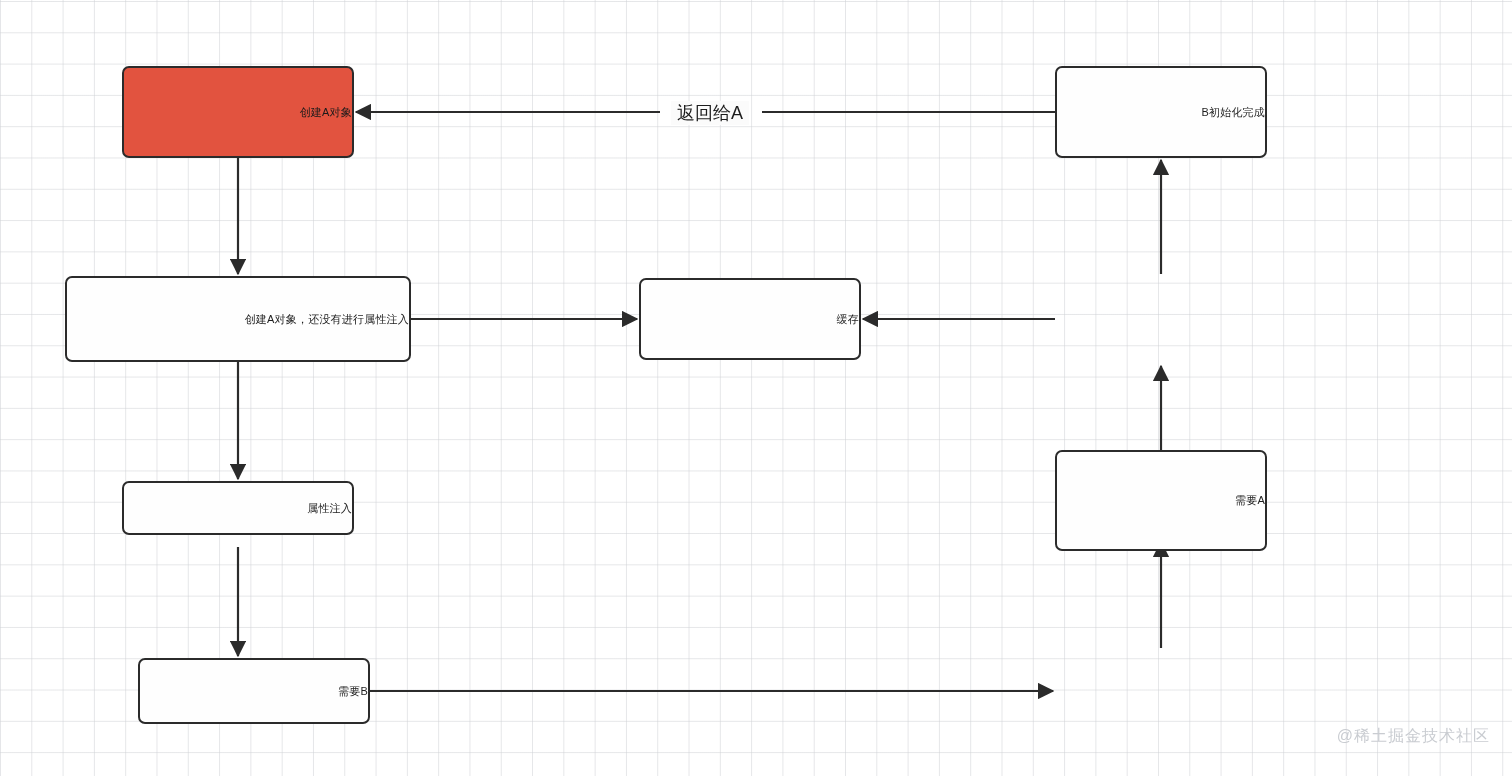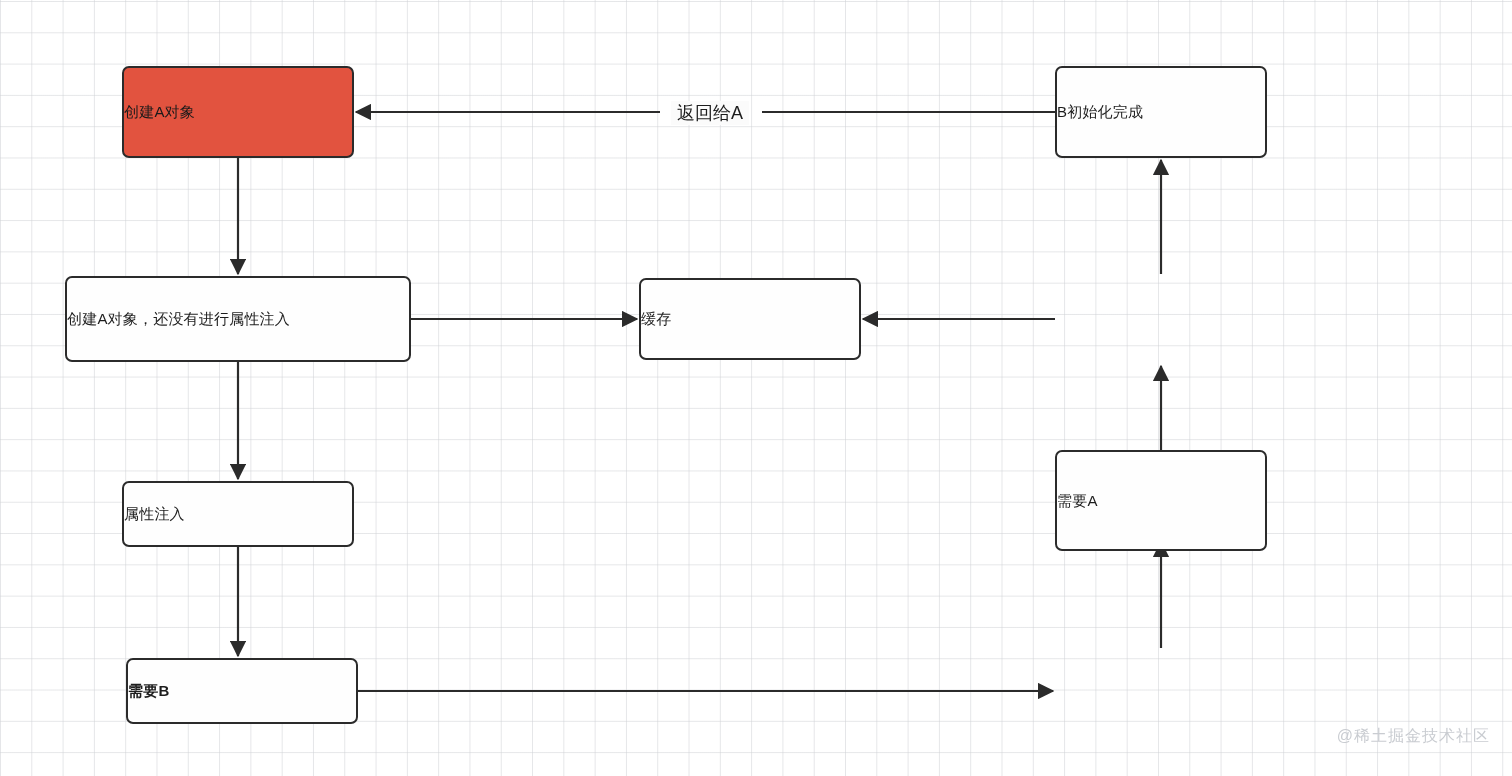"创建A对象" .node { font-size: 15px -> 11px; justify-content: flex-start -> flex-end }
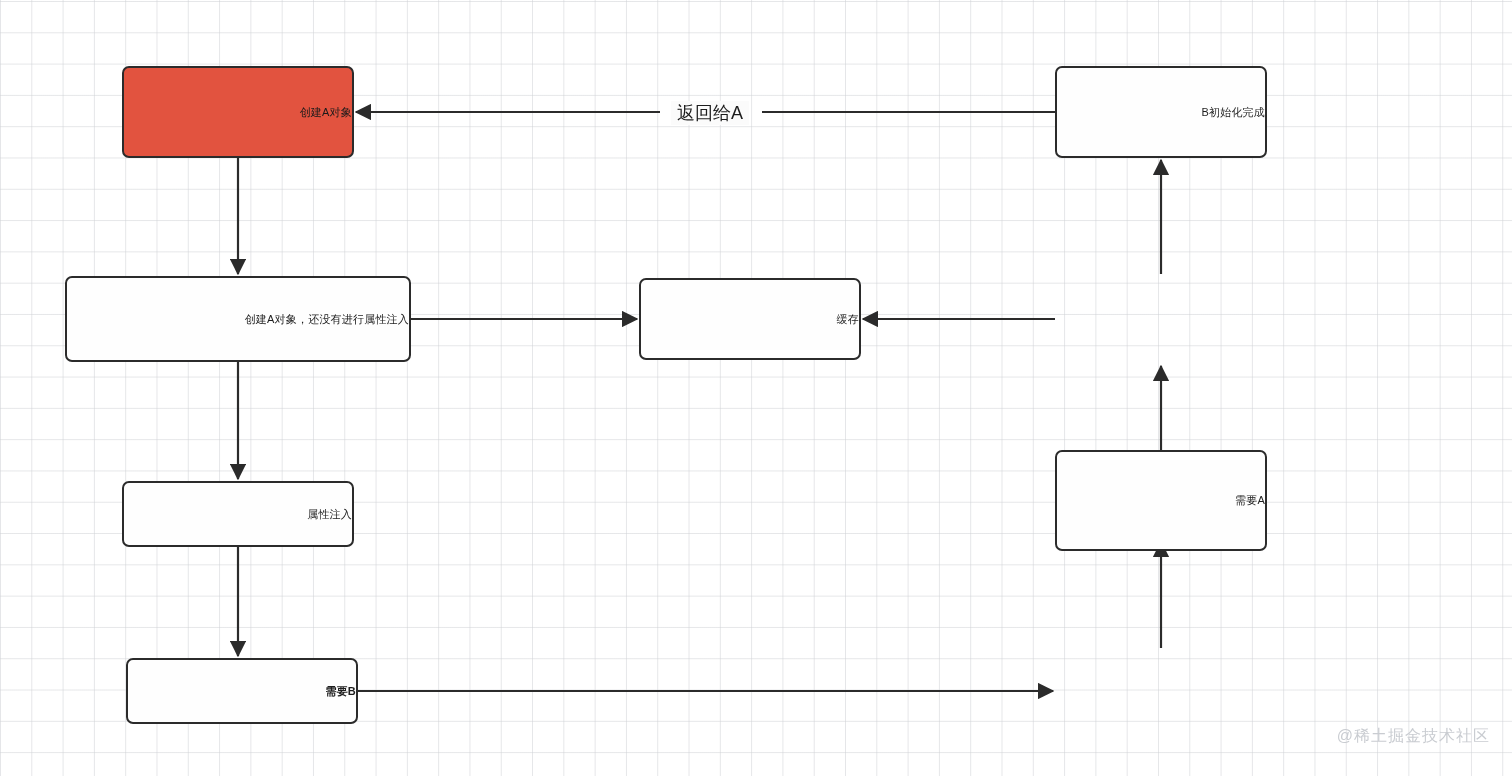"属性注入" div.node { height: 66px -> 54px }
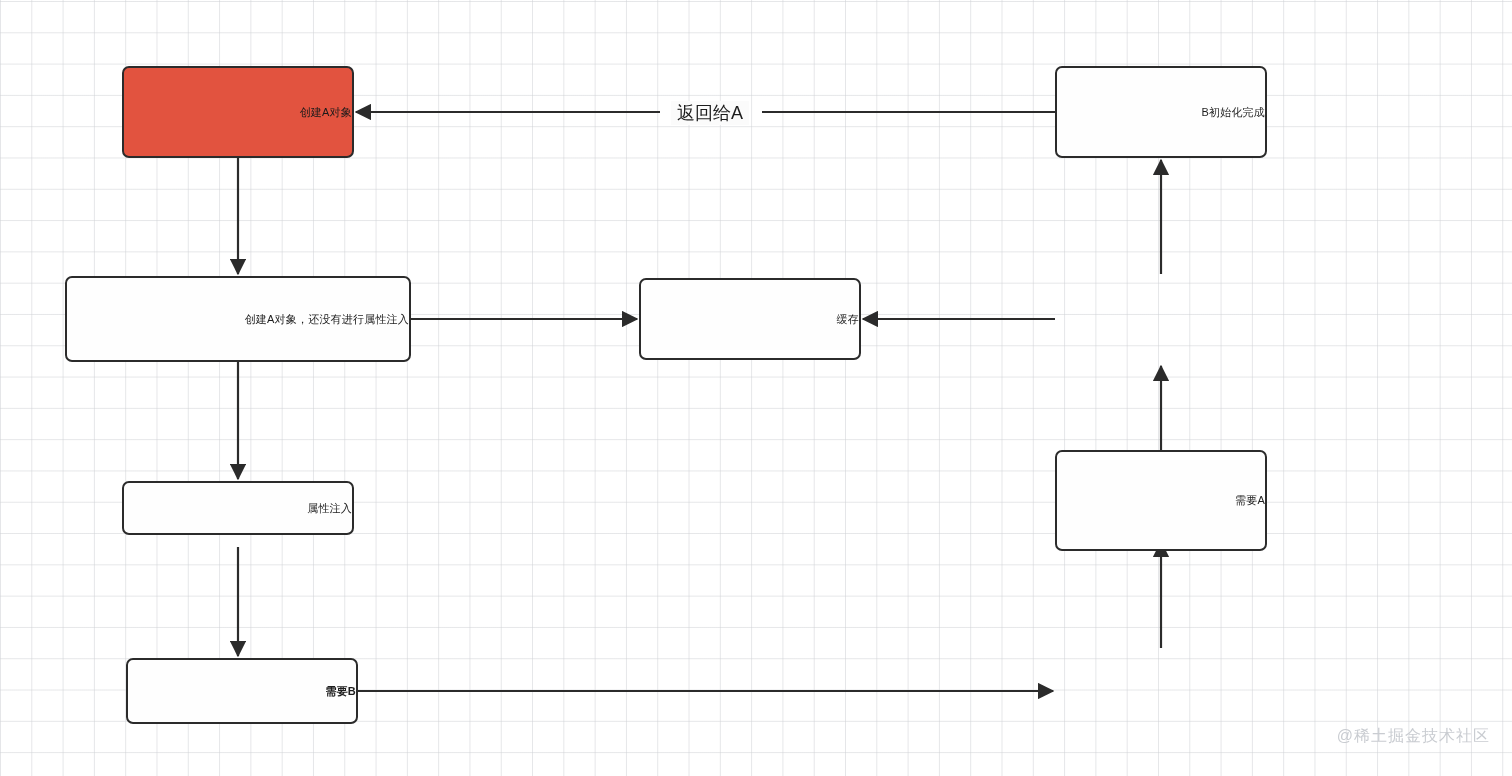"需要B" div.node { font-weight: bold -> none; left: 126px -> 138px }
